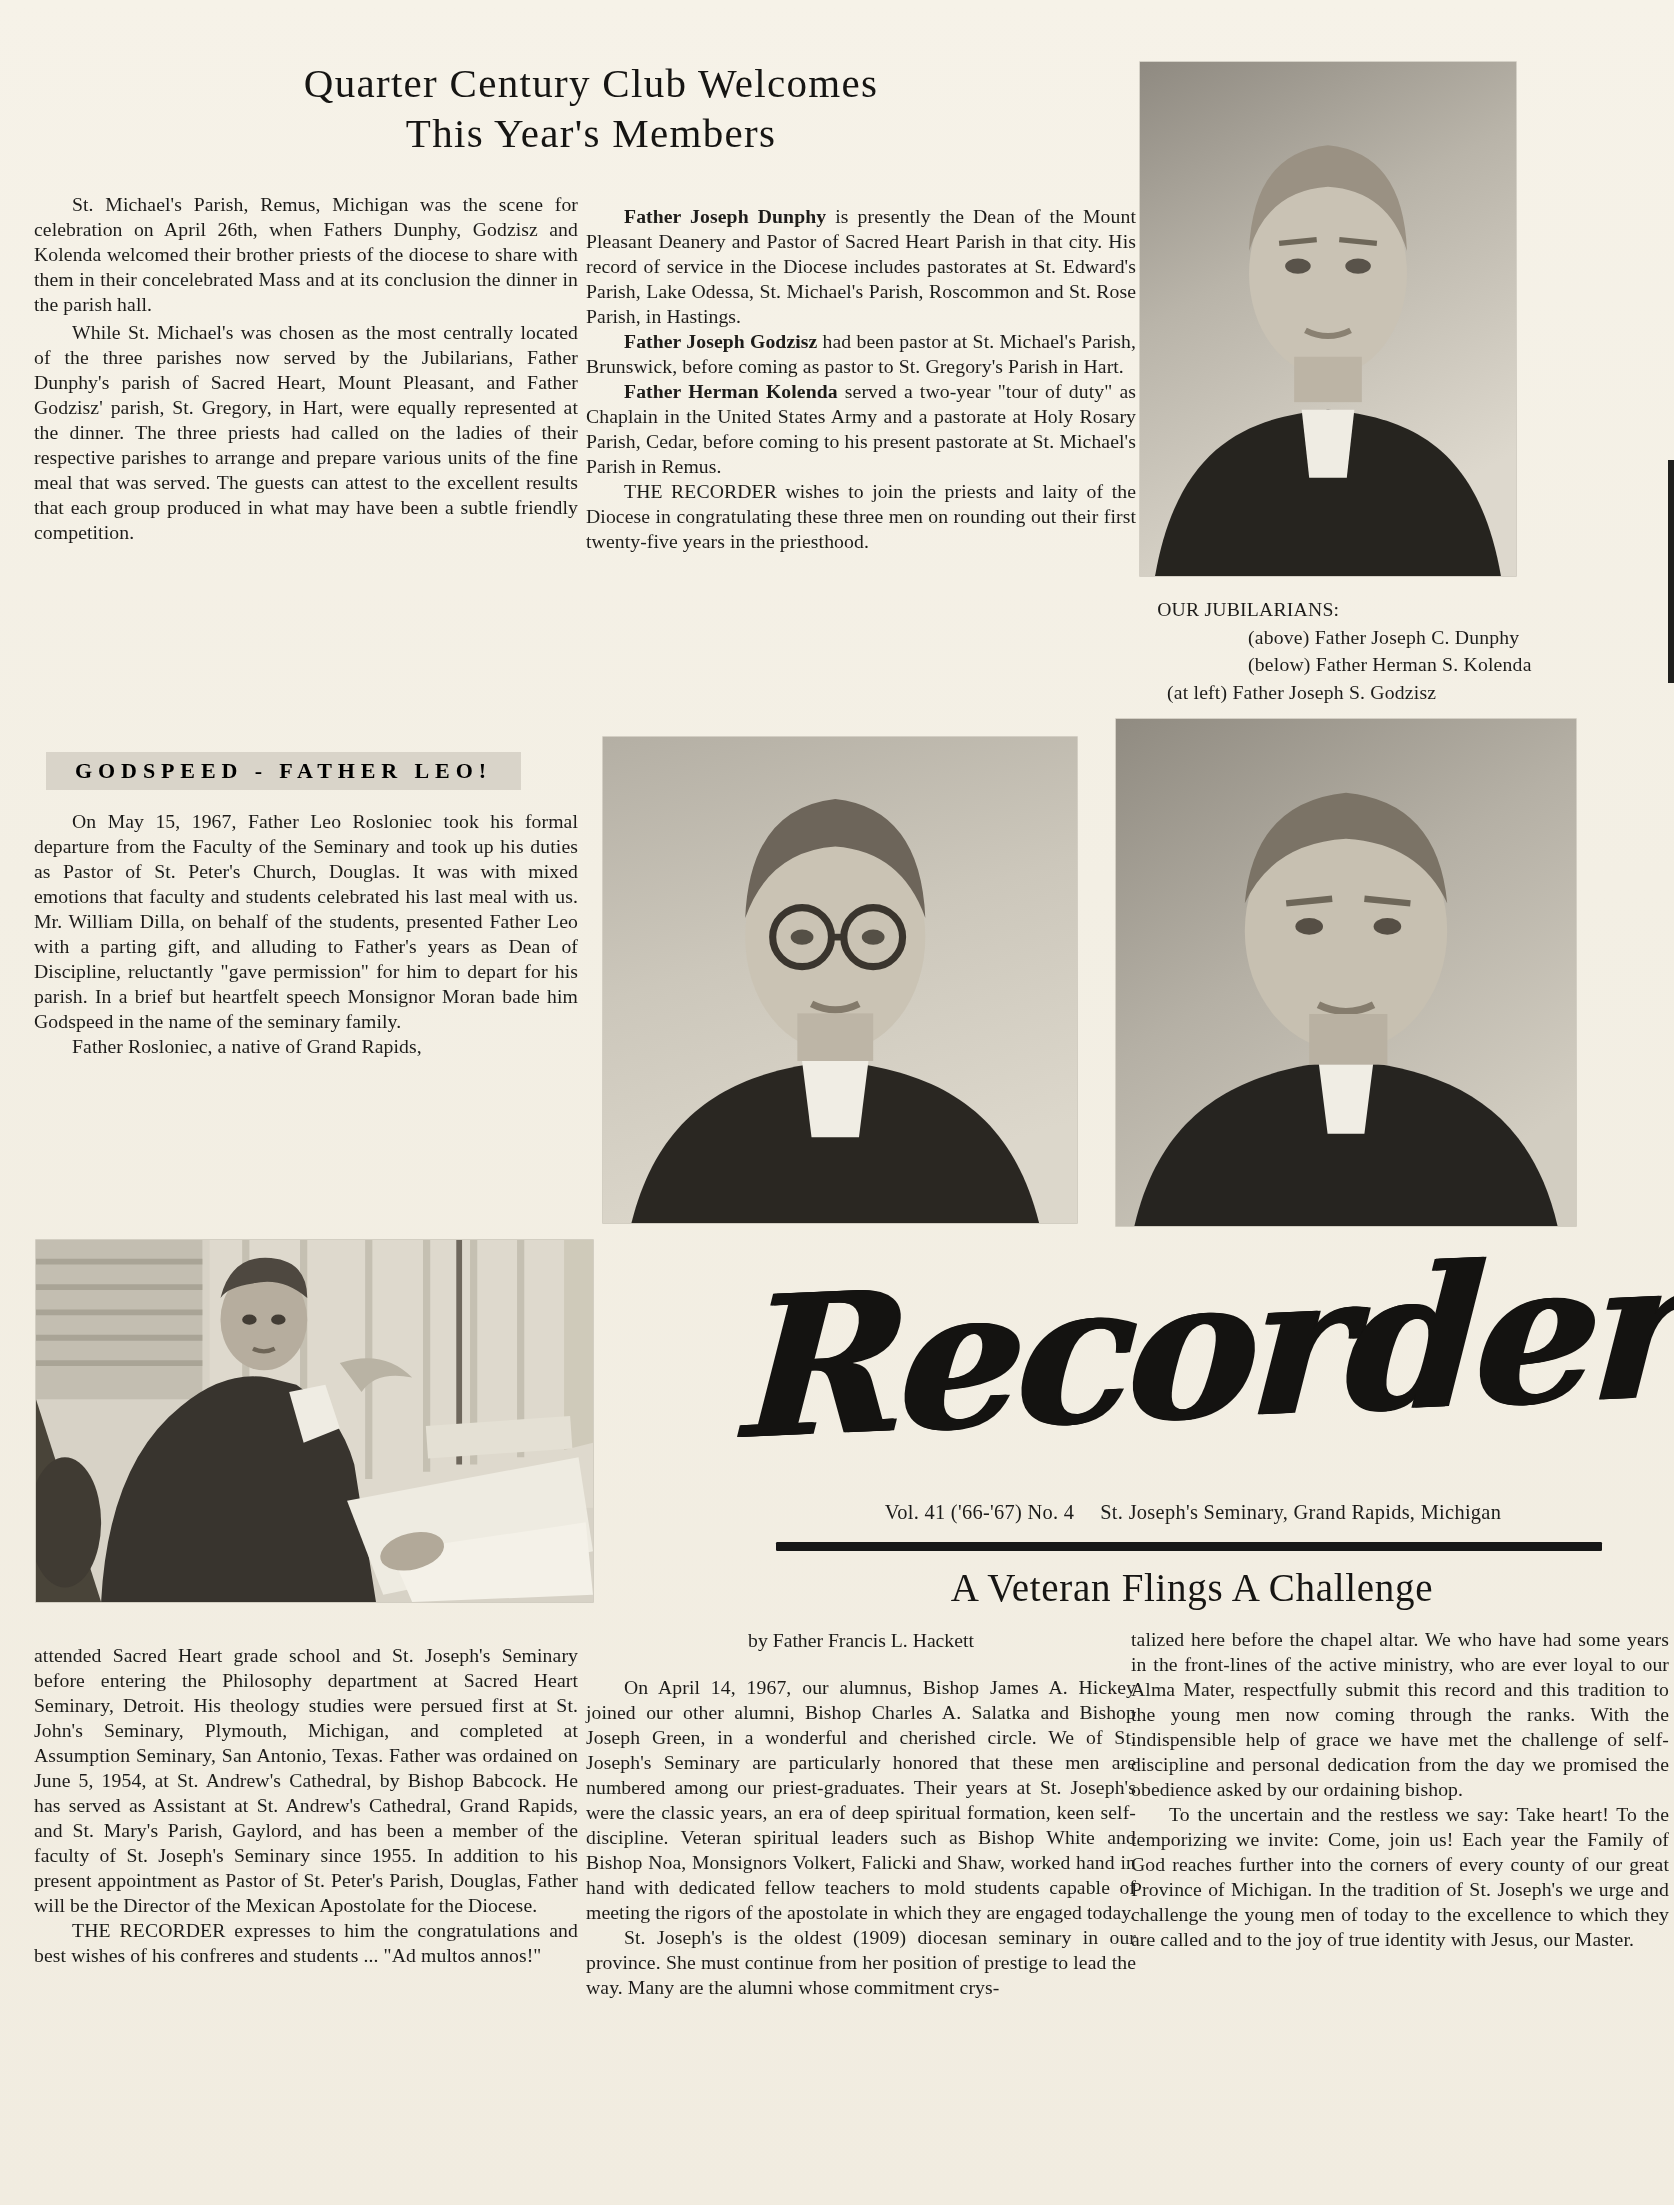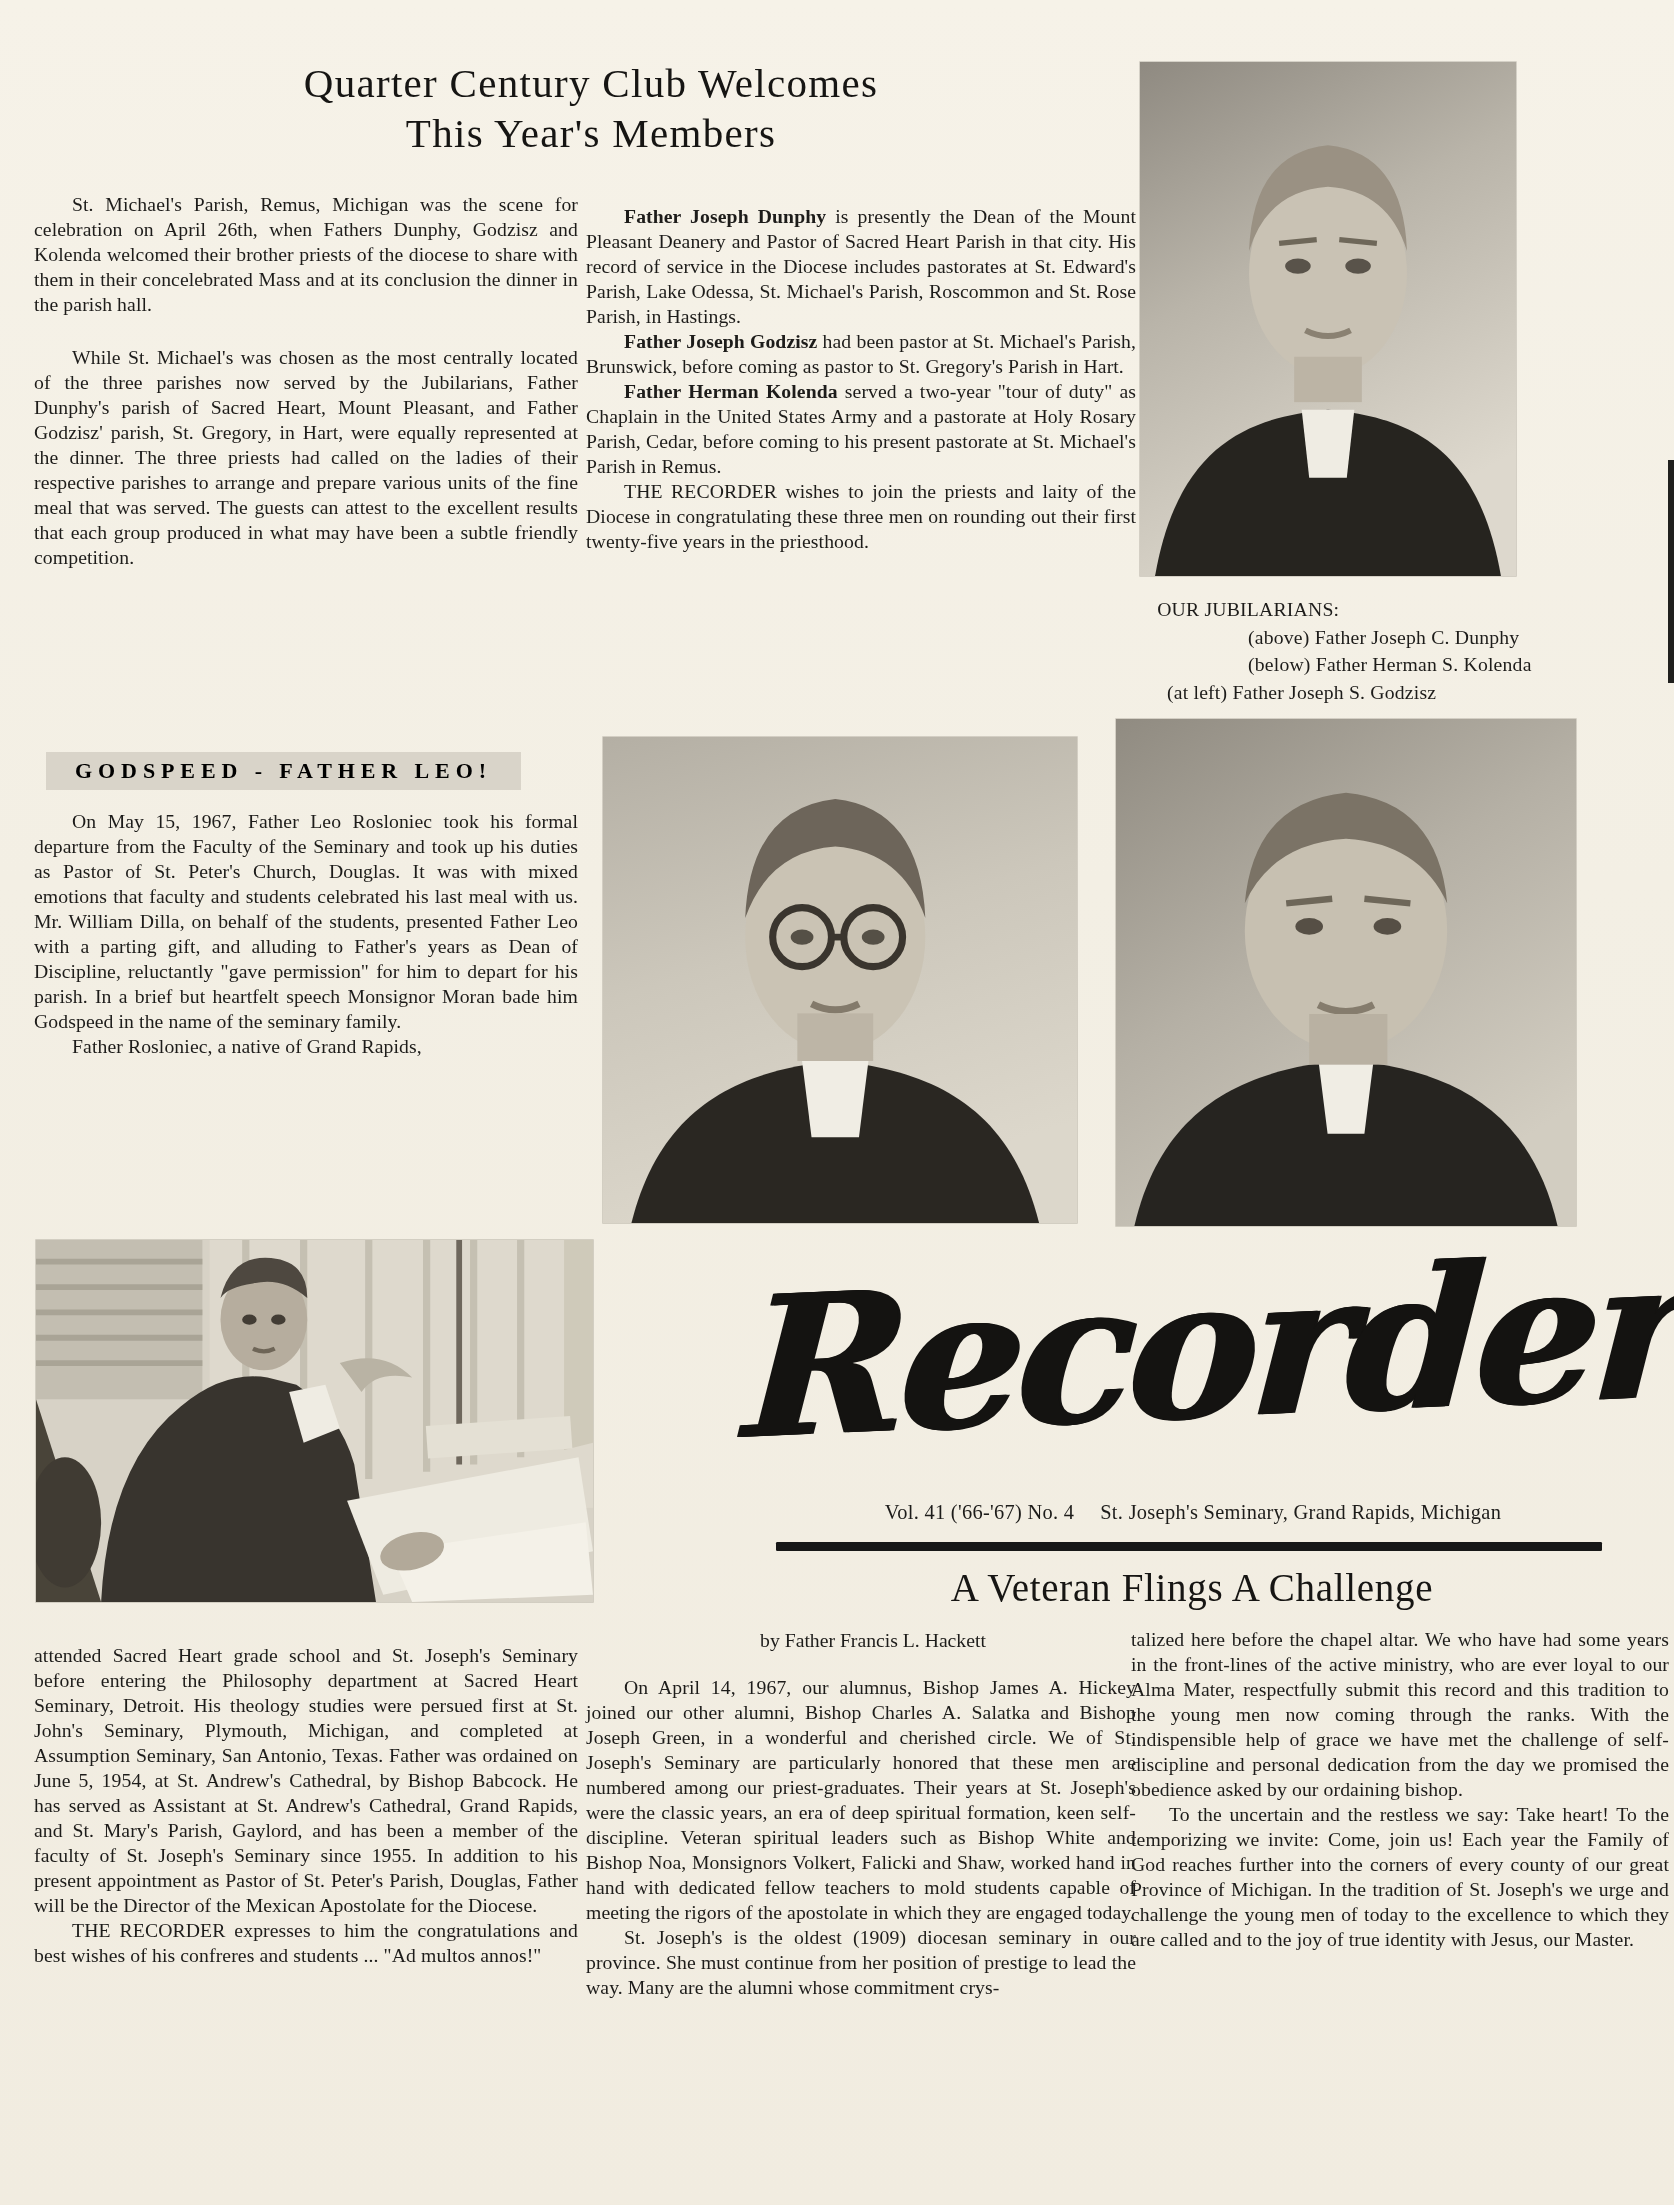"While St. Michael's was chosen" .gapped p + p { margin-top: 28px -> 3px }
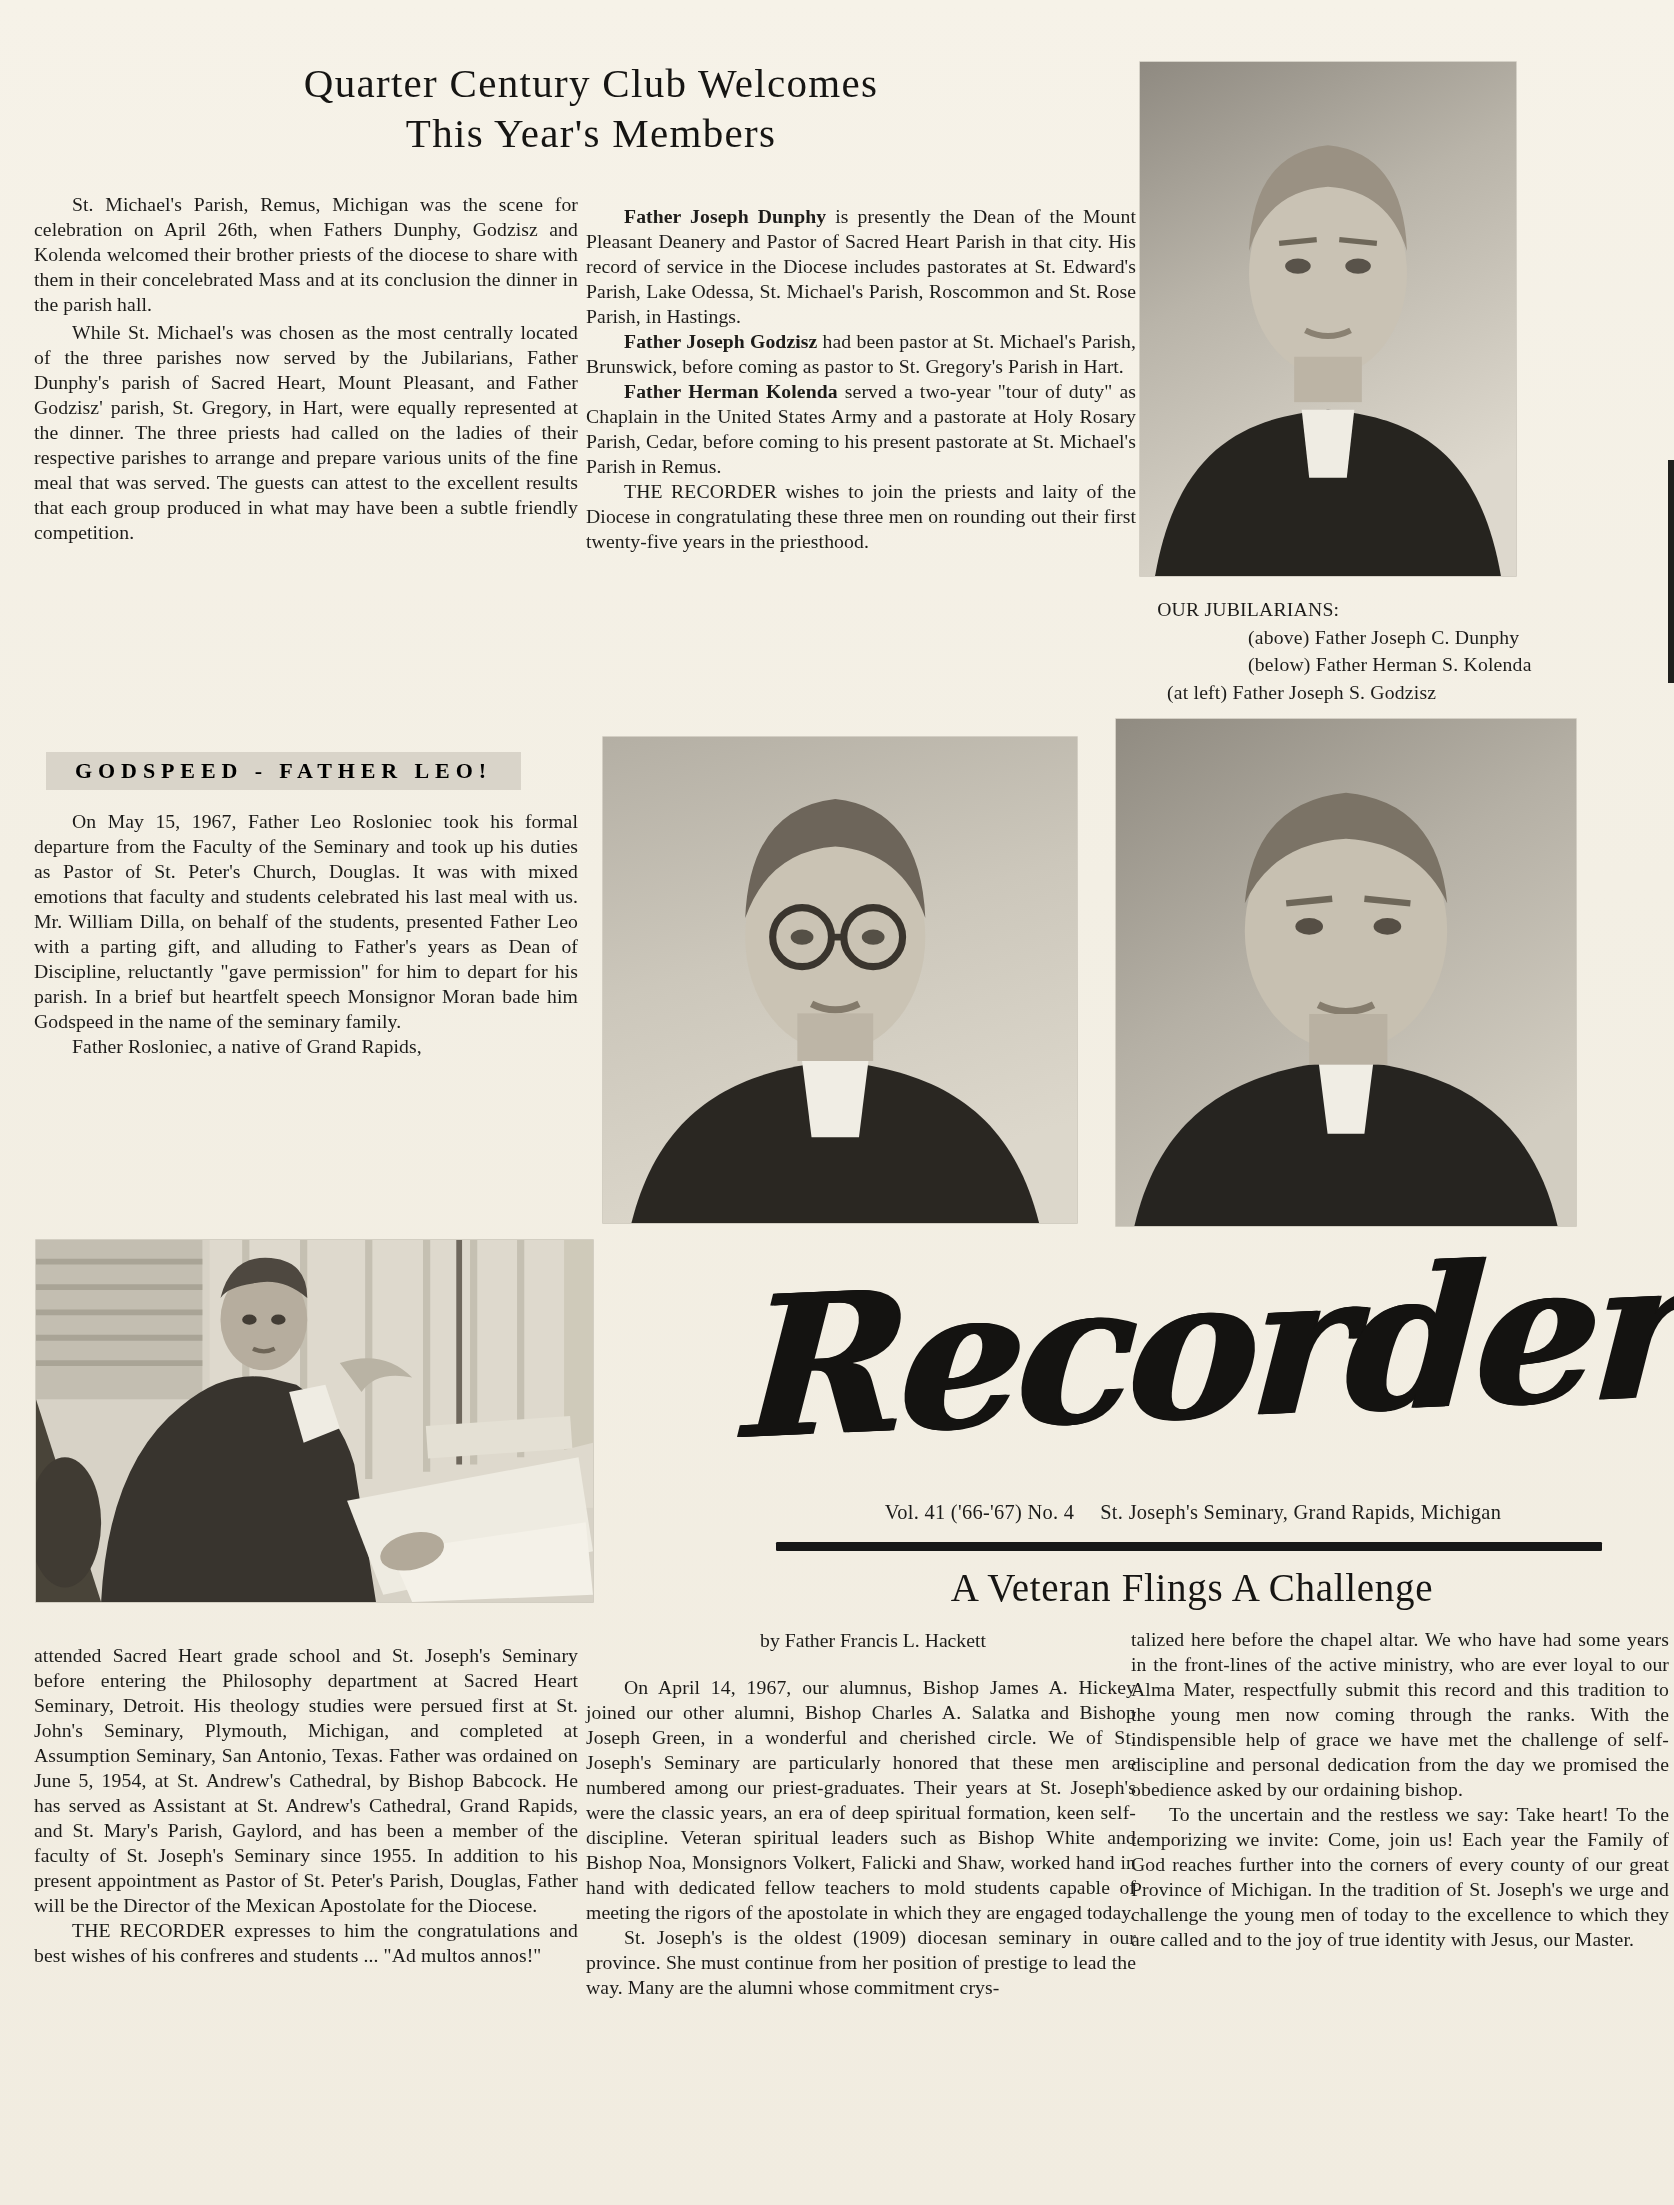"by Father Francis L. Hackett" .byline { left: 598px -> 586px }
